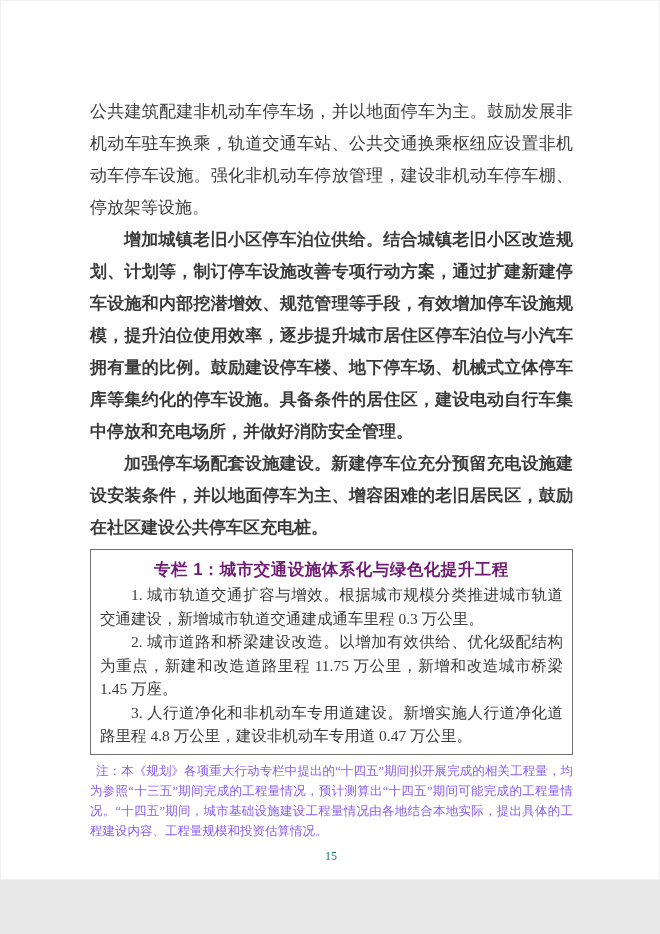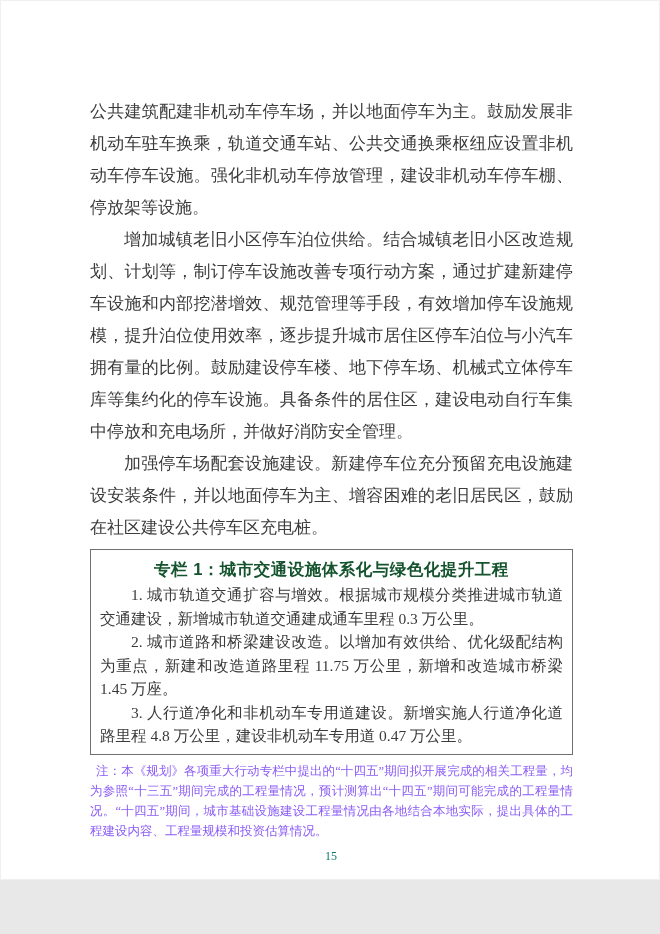"增加城镇老旧小区停车泊位供给。结合城镇老旧小区改造规划、计划等，制订停车设施改善" .indent2 { font-weight: none -> bold }
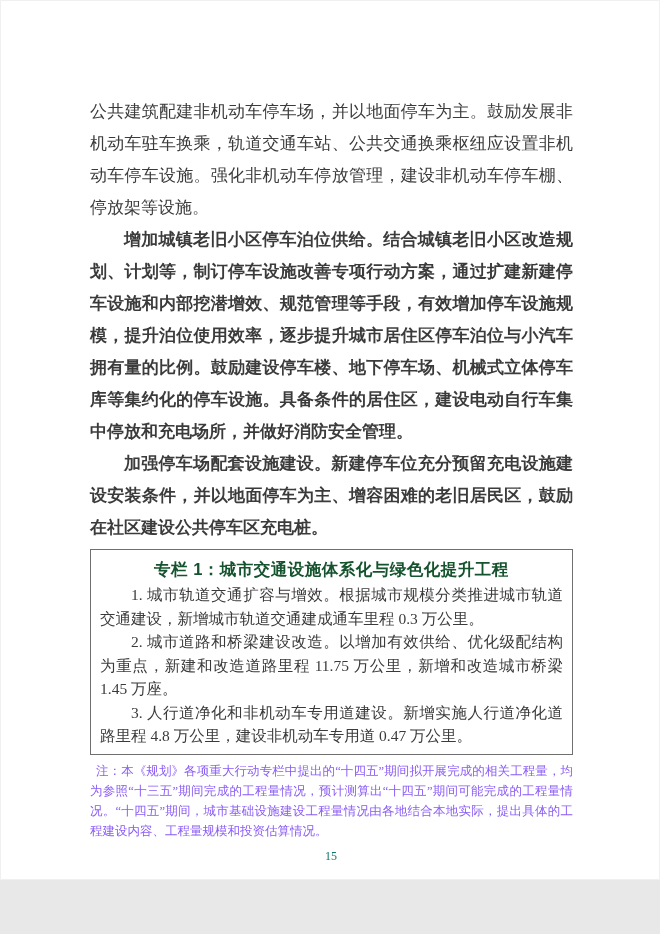"专栏 1：城市交通设施体系化与绿色化提升工程" .column-box-title { color: #14532d -> #701a75 }
